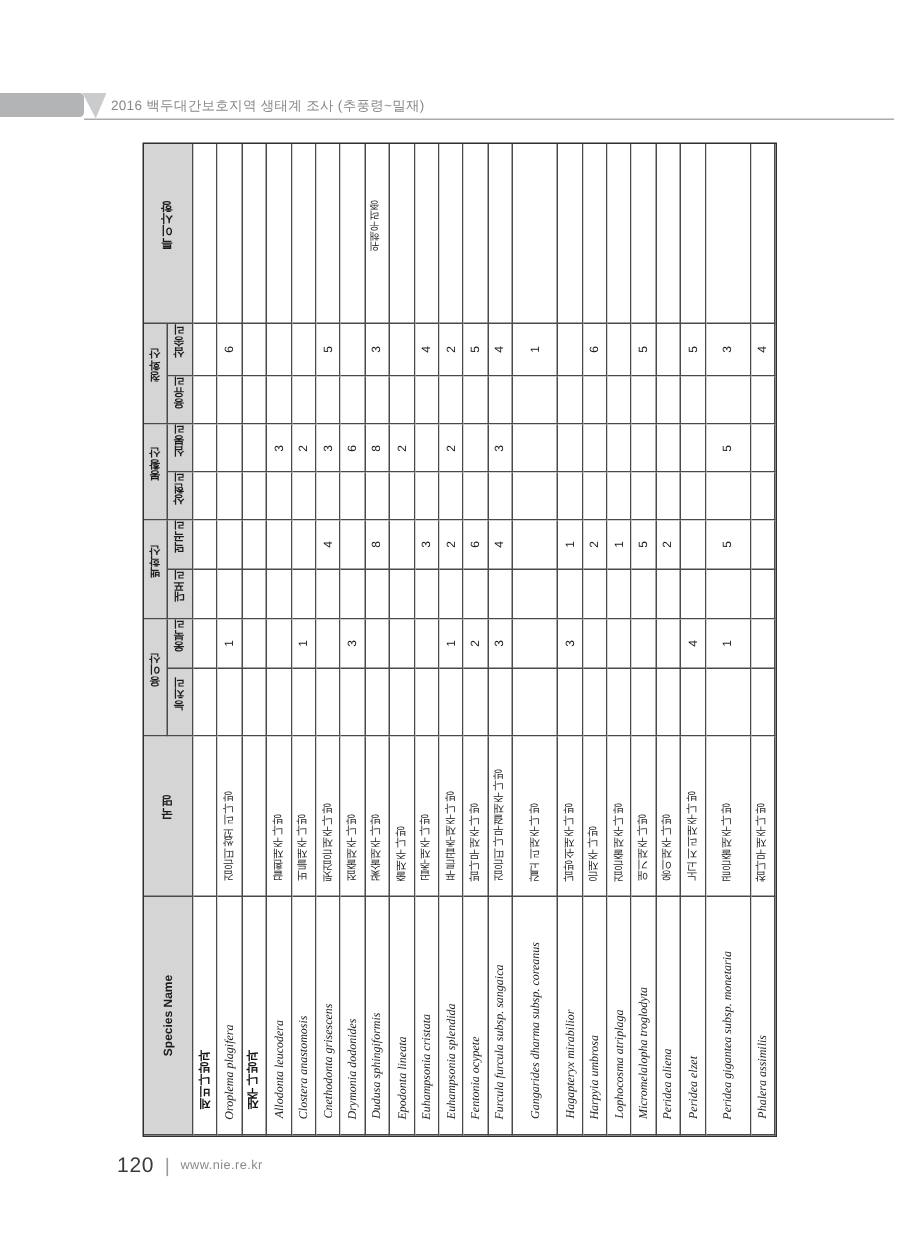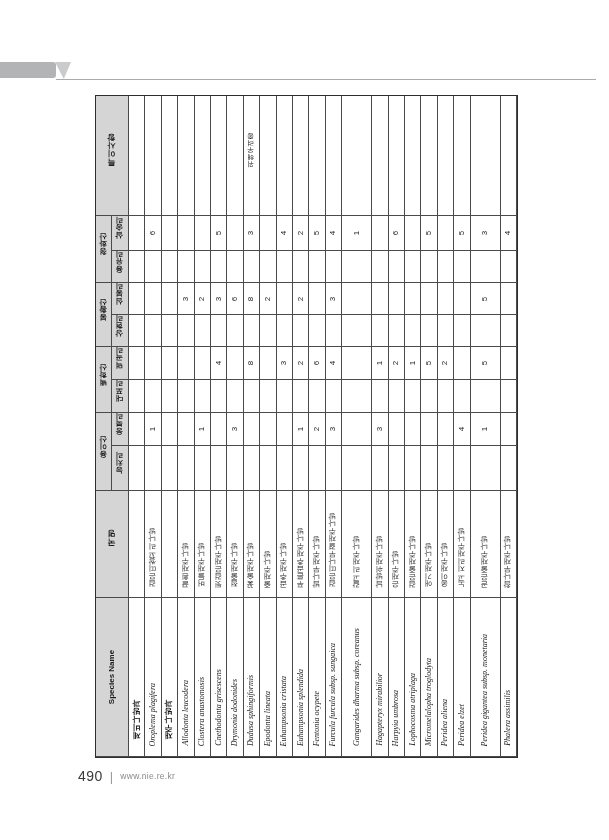"2016 백두대간보호지역 생태계 조사 (추풍령~밀재)" div { html: none -> <div>2016 백두대간보호지역 생태계 조사 (추풍령~밀재)</div> }
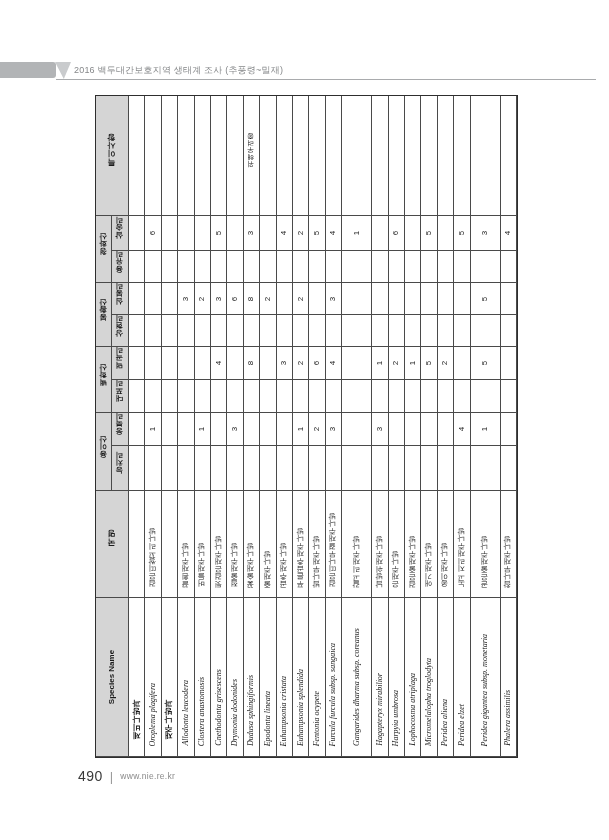"490" span.pnum { text: 490 -> 120 }
